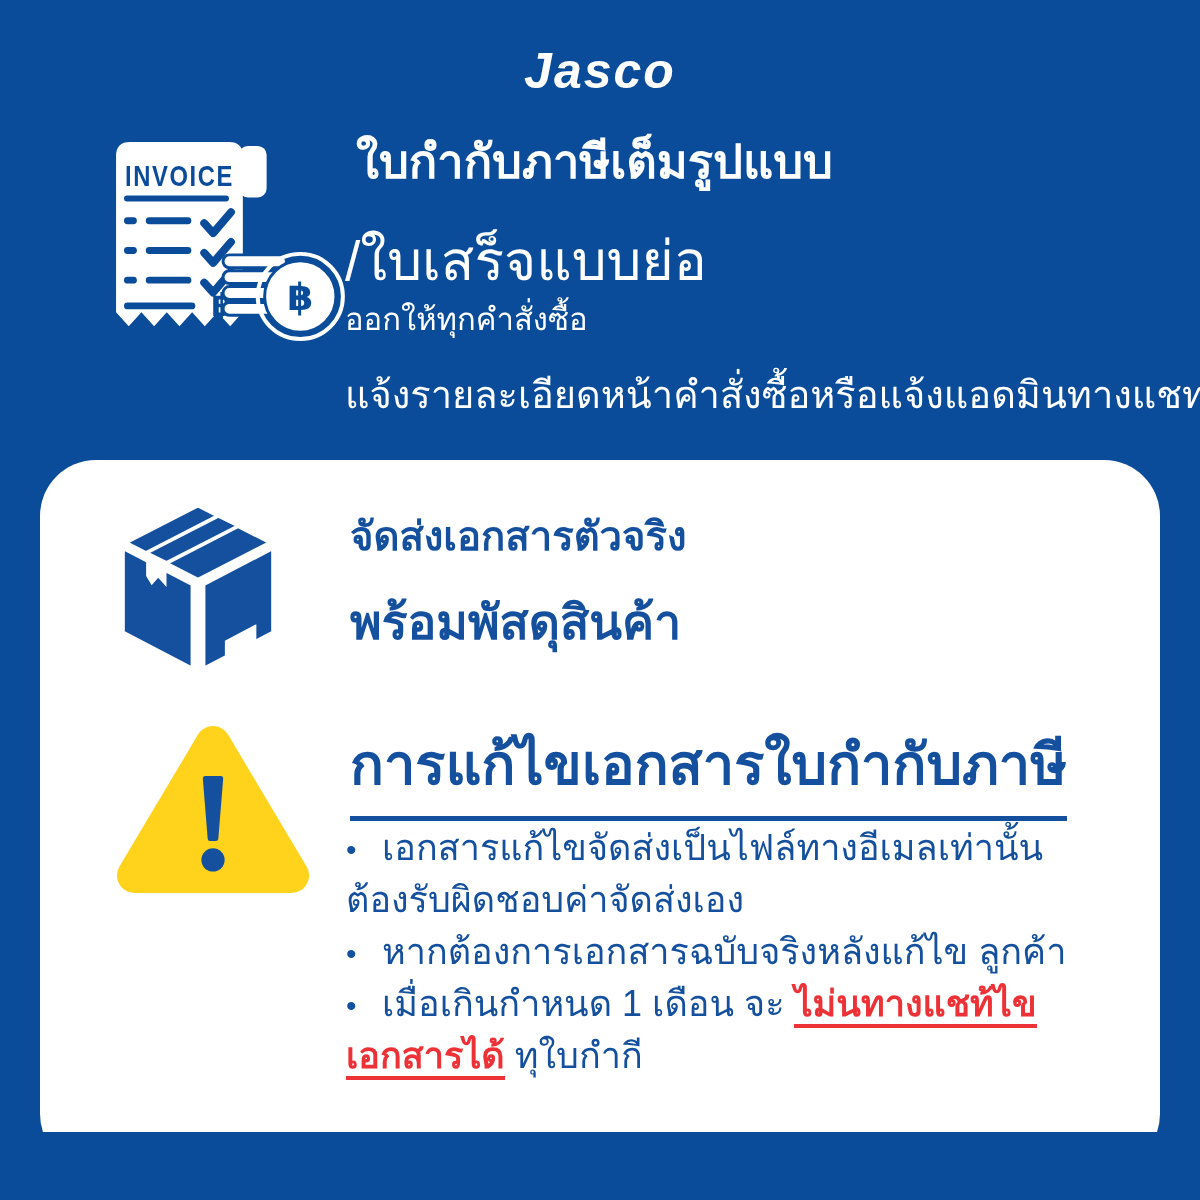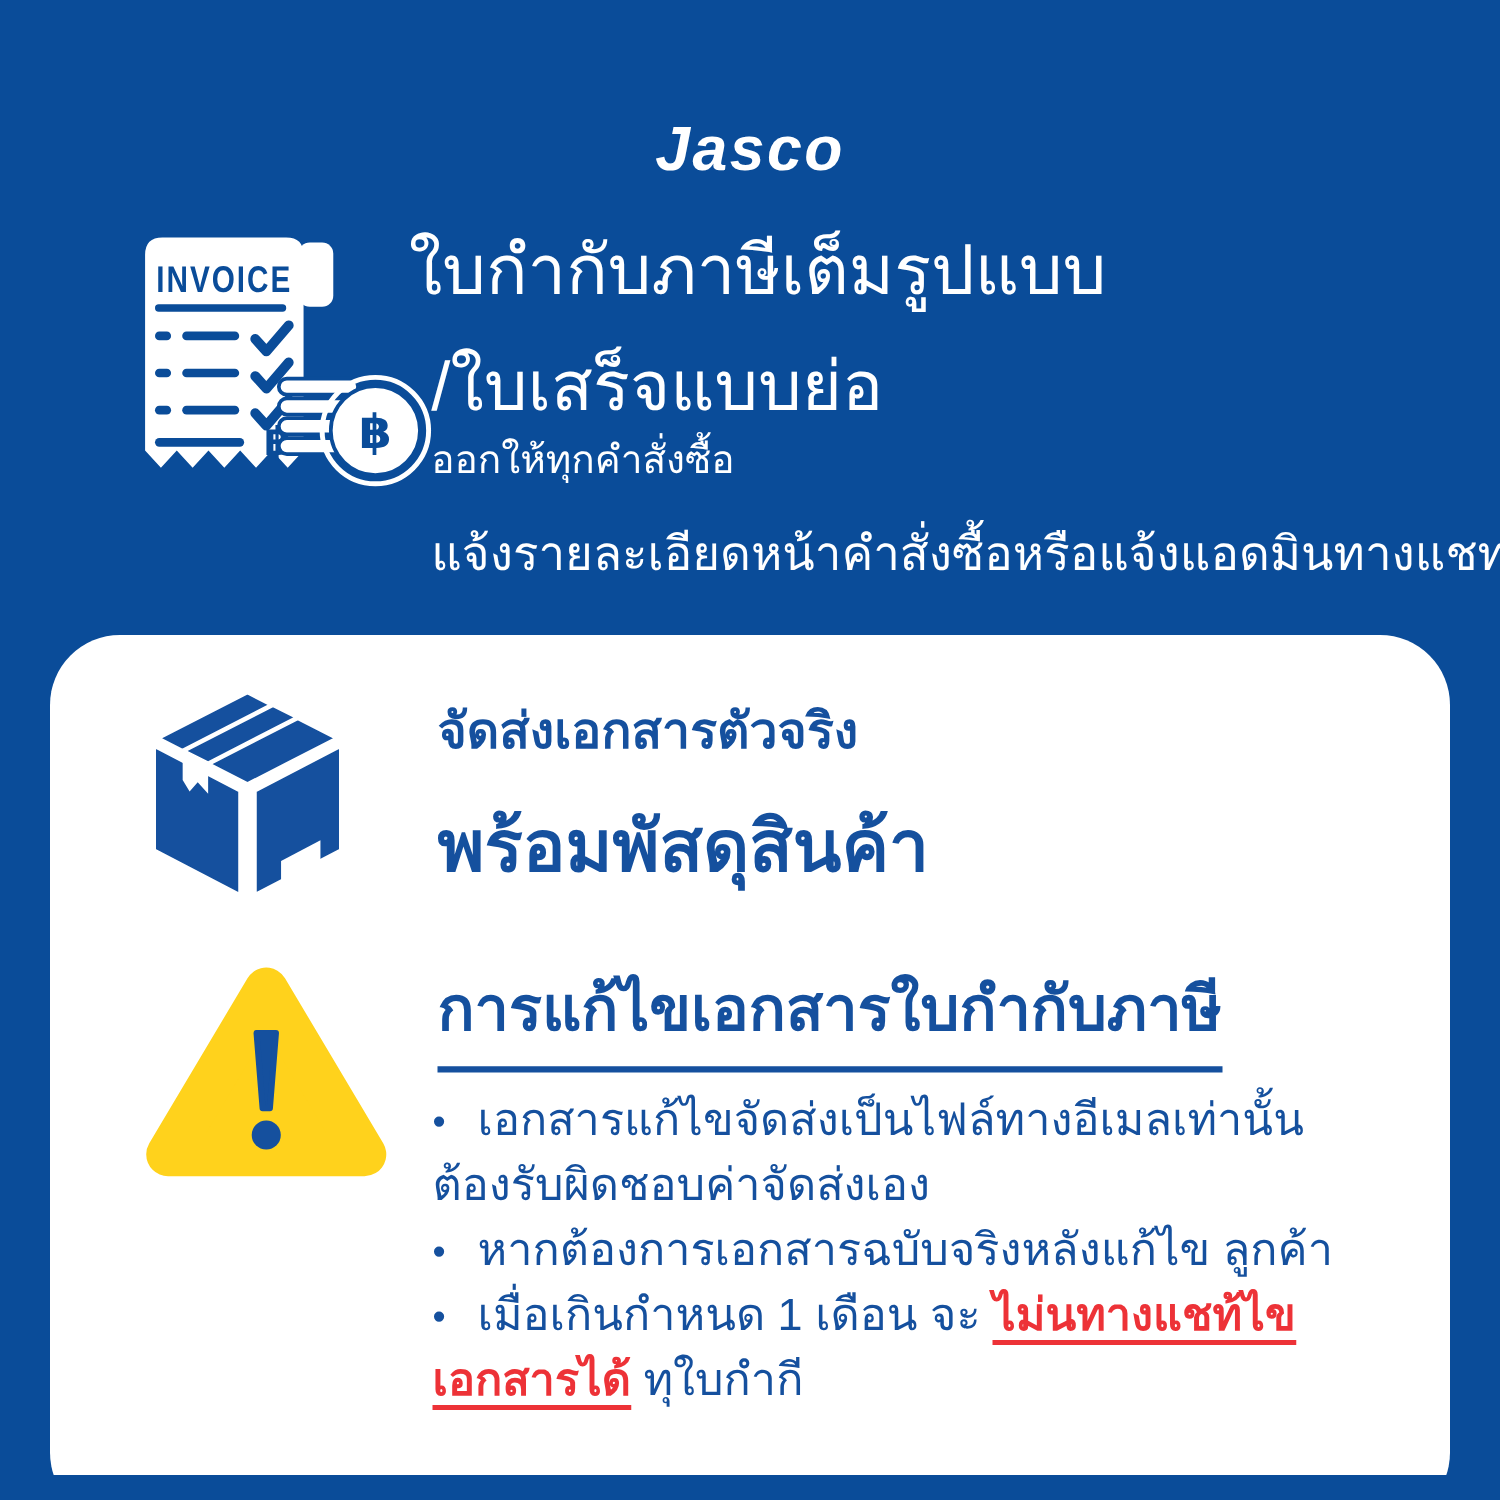"Jasco" .canvas { margin-top: 48px -> none }
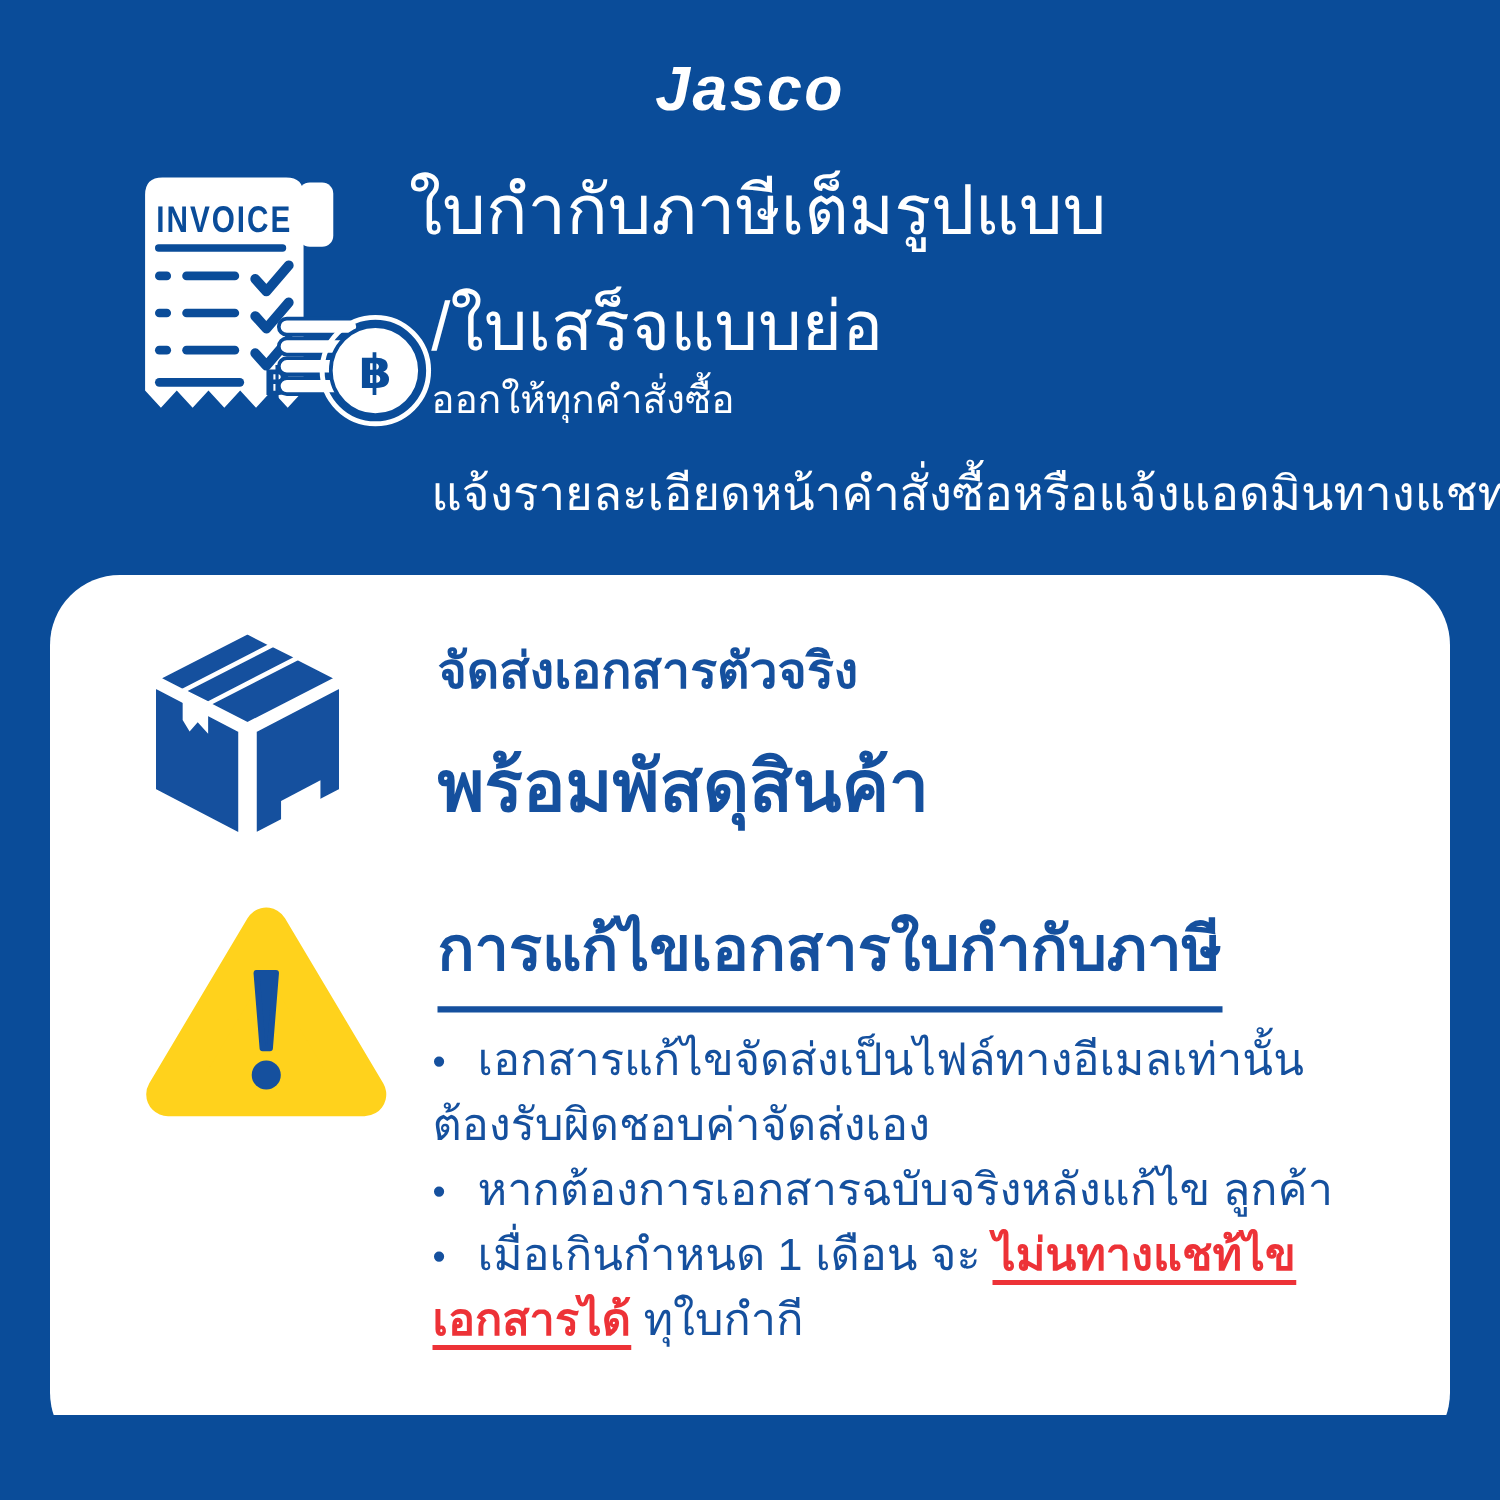"ใบกำกับภาษีเต็มรูปแบบ" .h-line1 { font-size: 55px -> 47px; font-weight: 400 -> 700; left: 327px -> 356px }
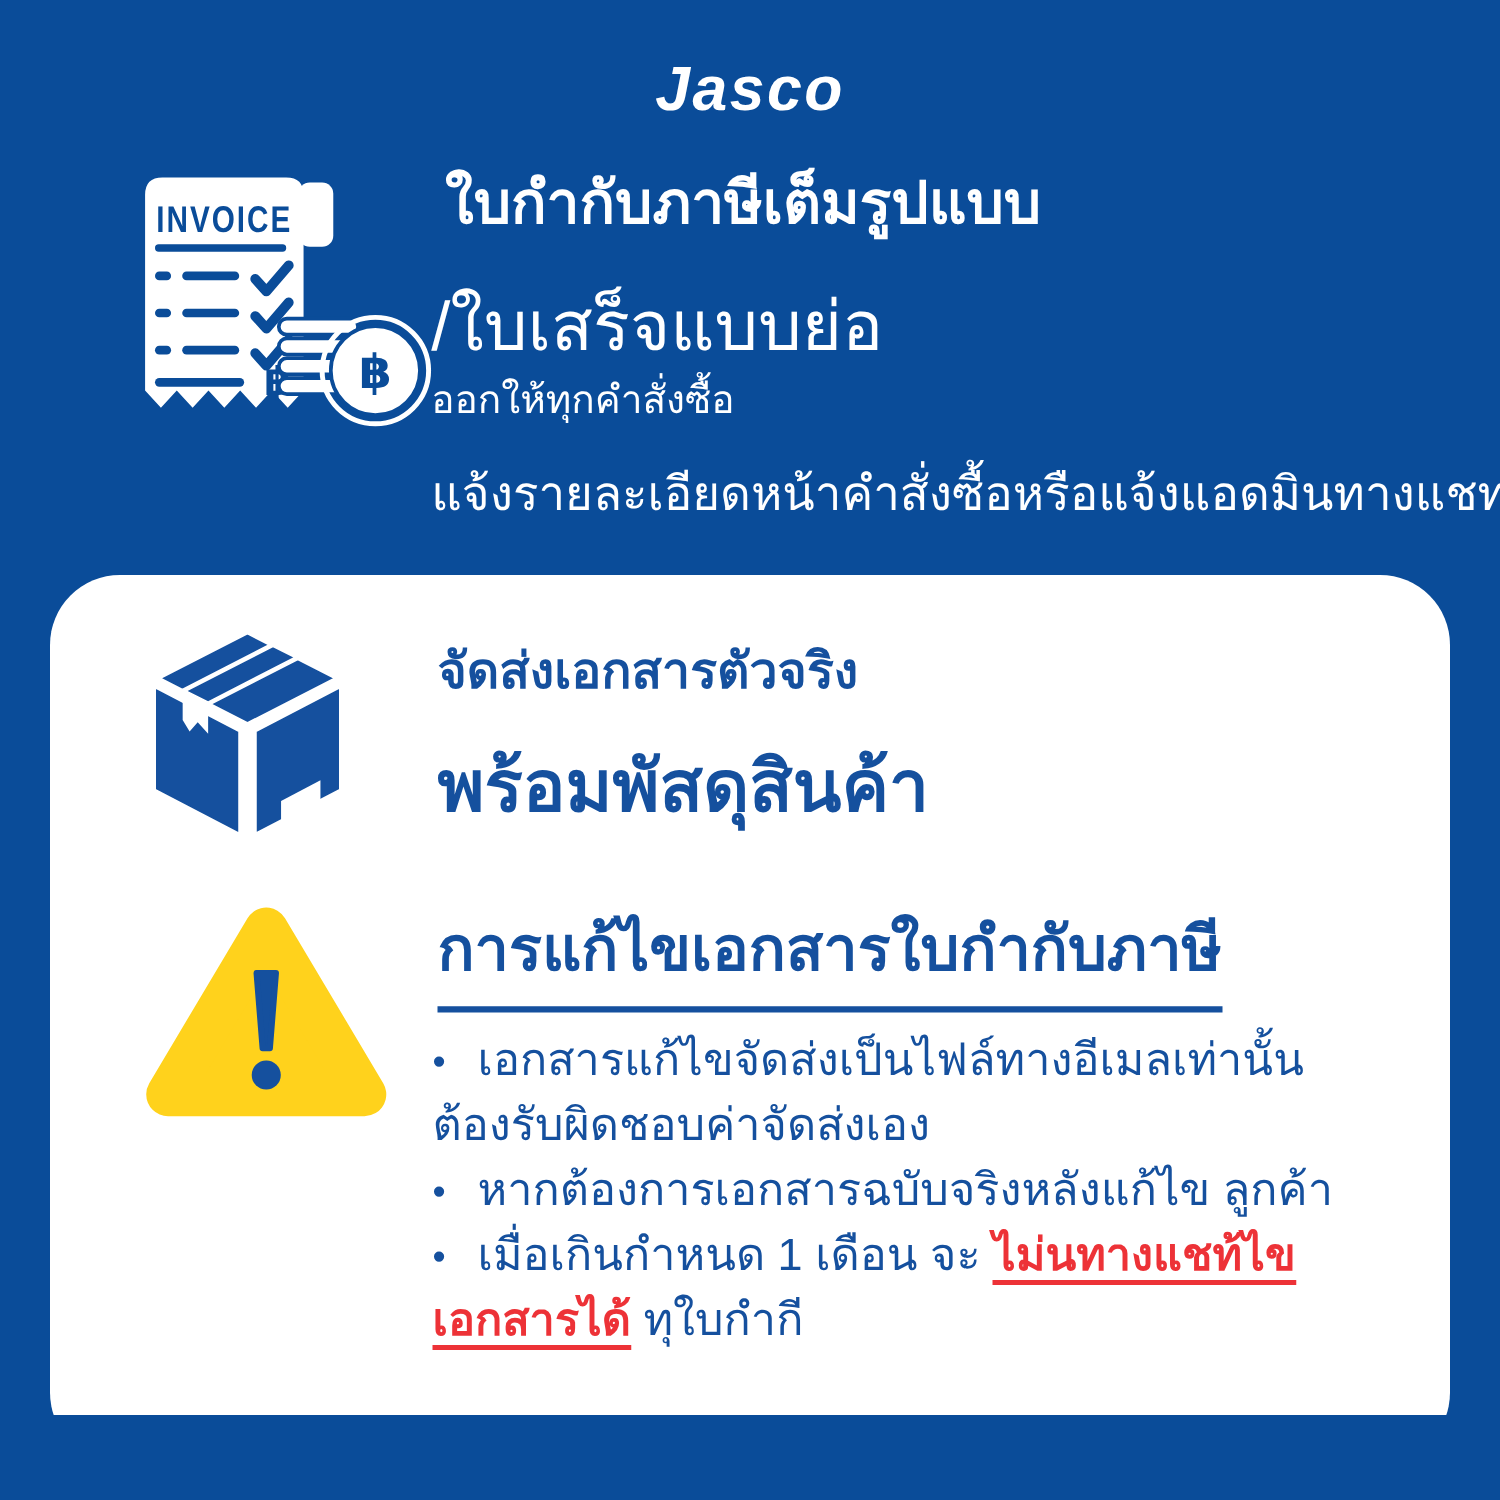"พร้อมพัสดุสินค้า" .ship2 { font-size: 57px -> 48px }
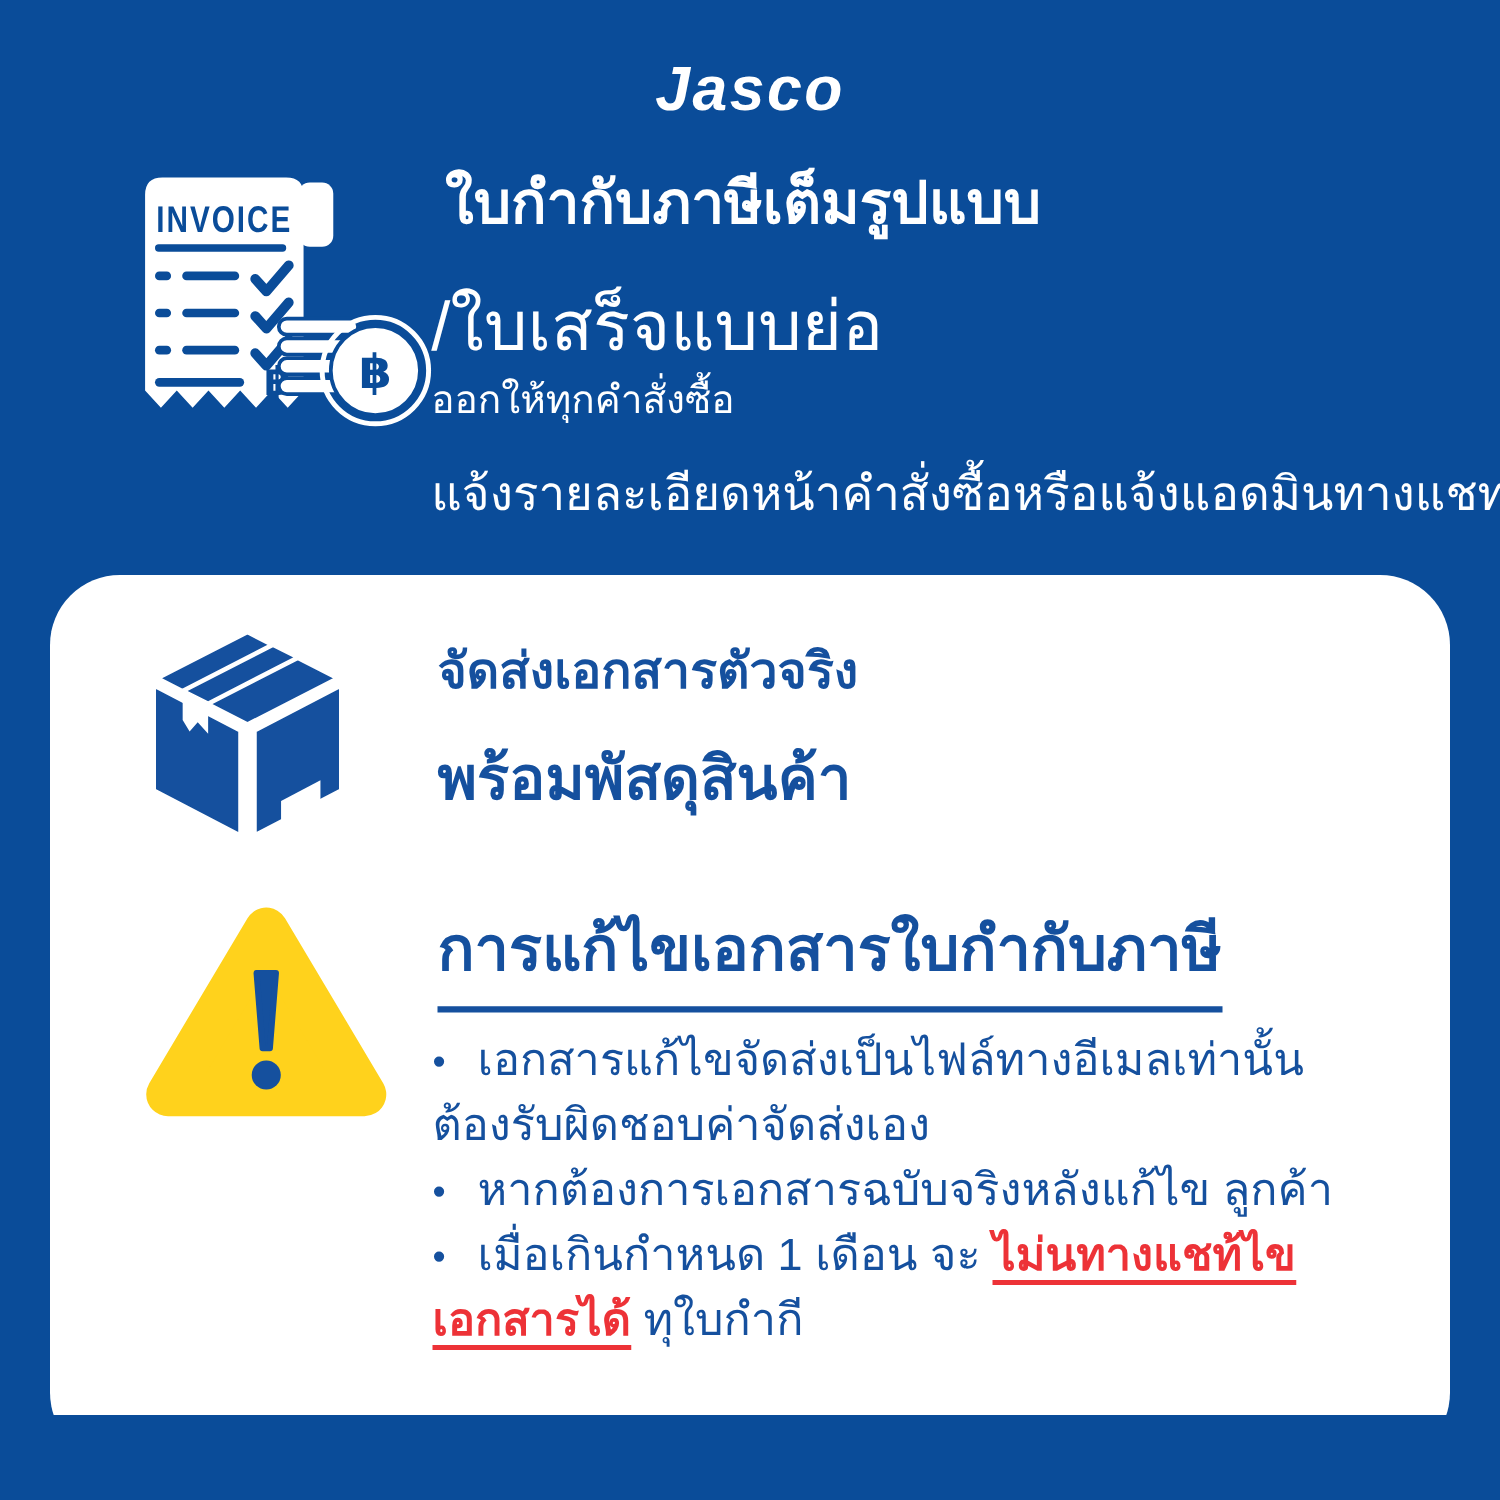"การแก้ไขเอกสารใบกำกับภาษี" .warn-title span { font-size: 49px -> 56px }
